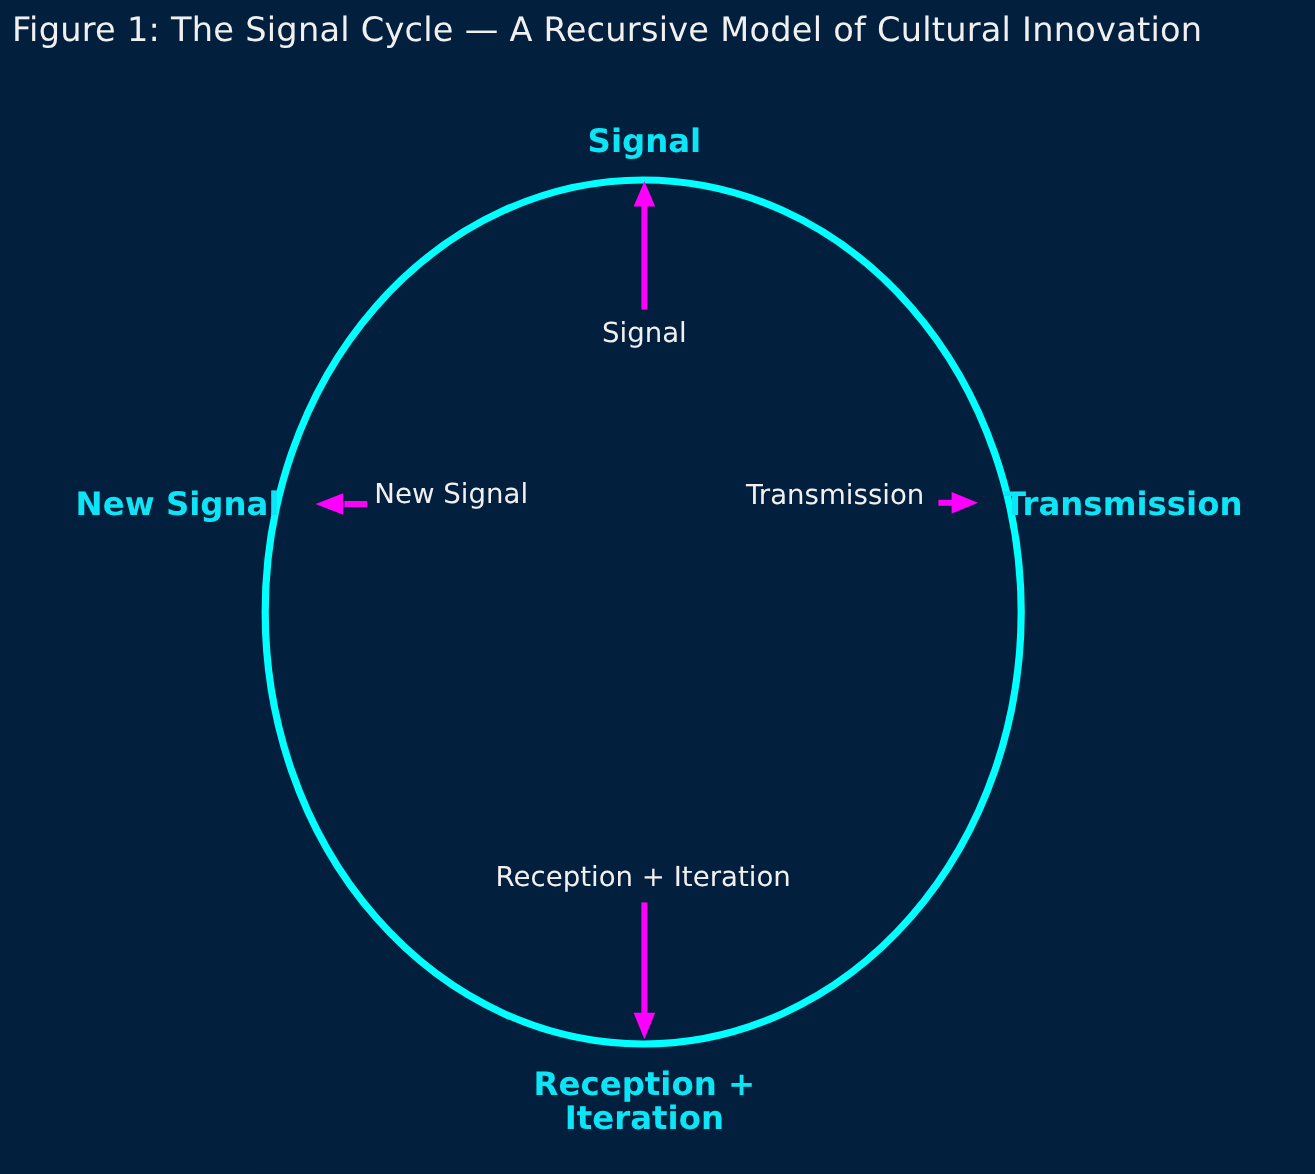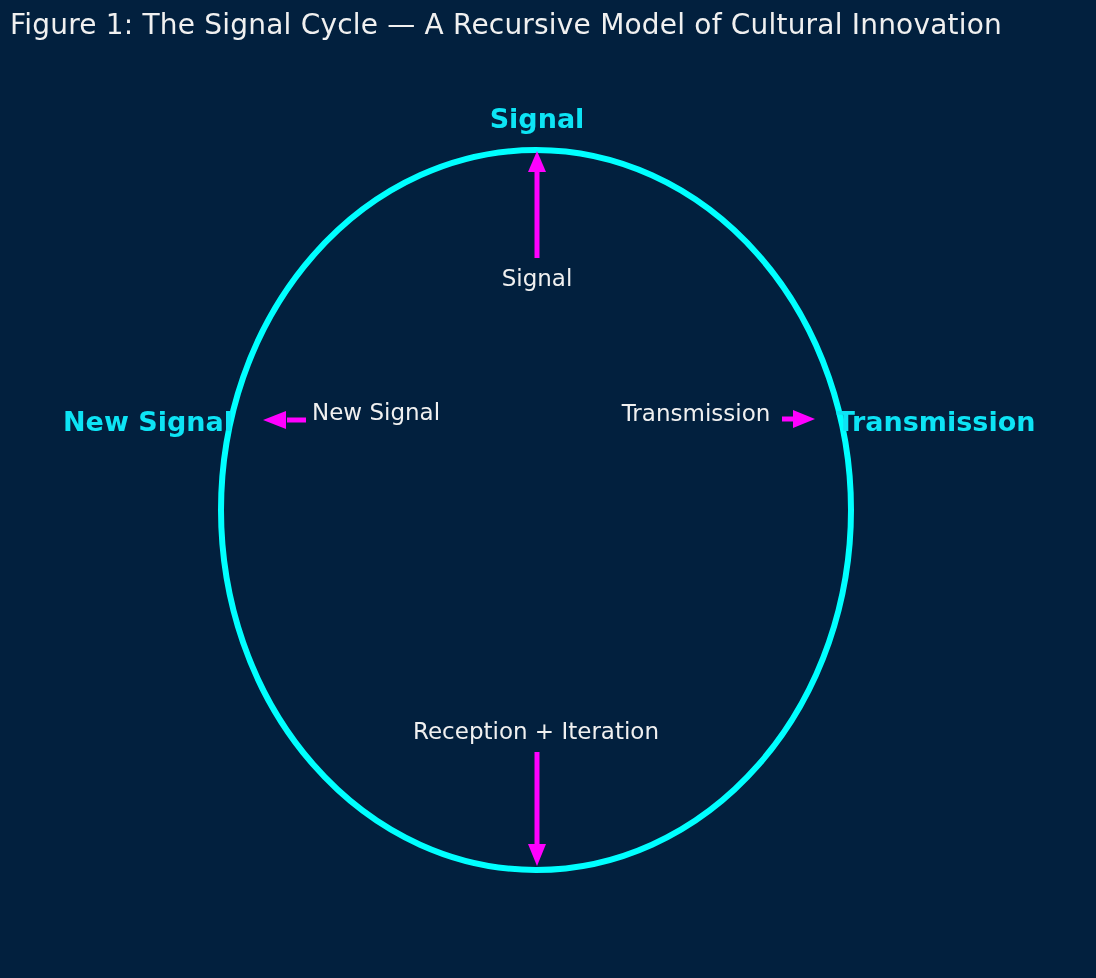"Reception +" div.node-label { html: none -> <div>Reception + Iteration</div> }
